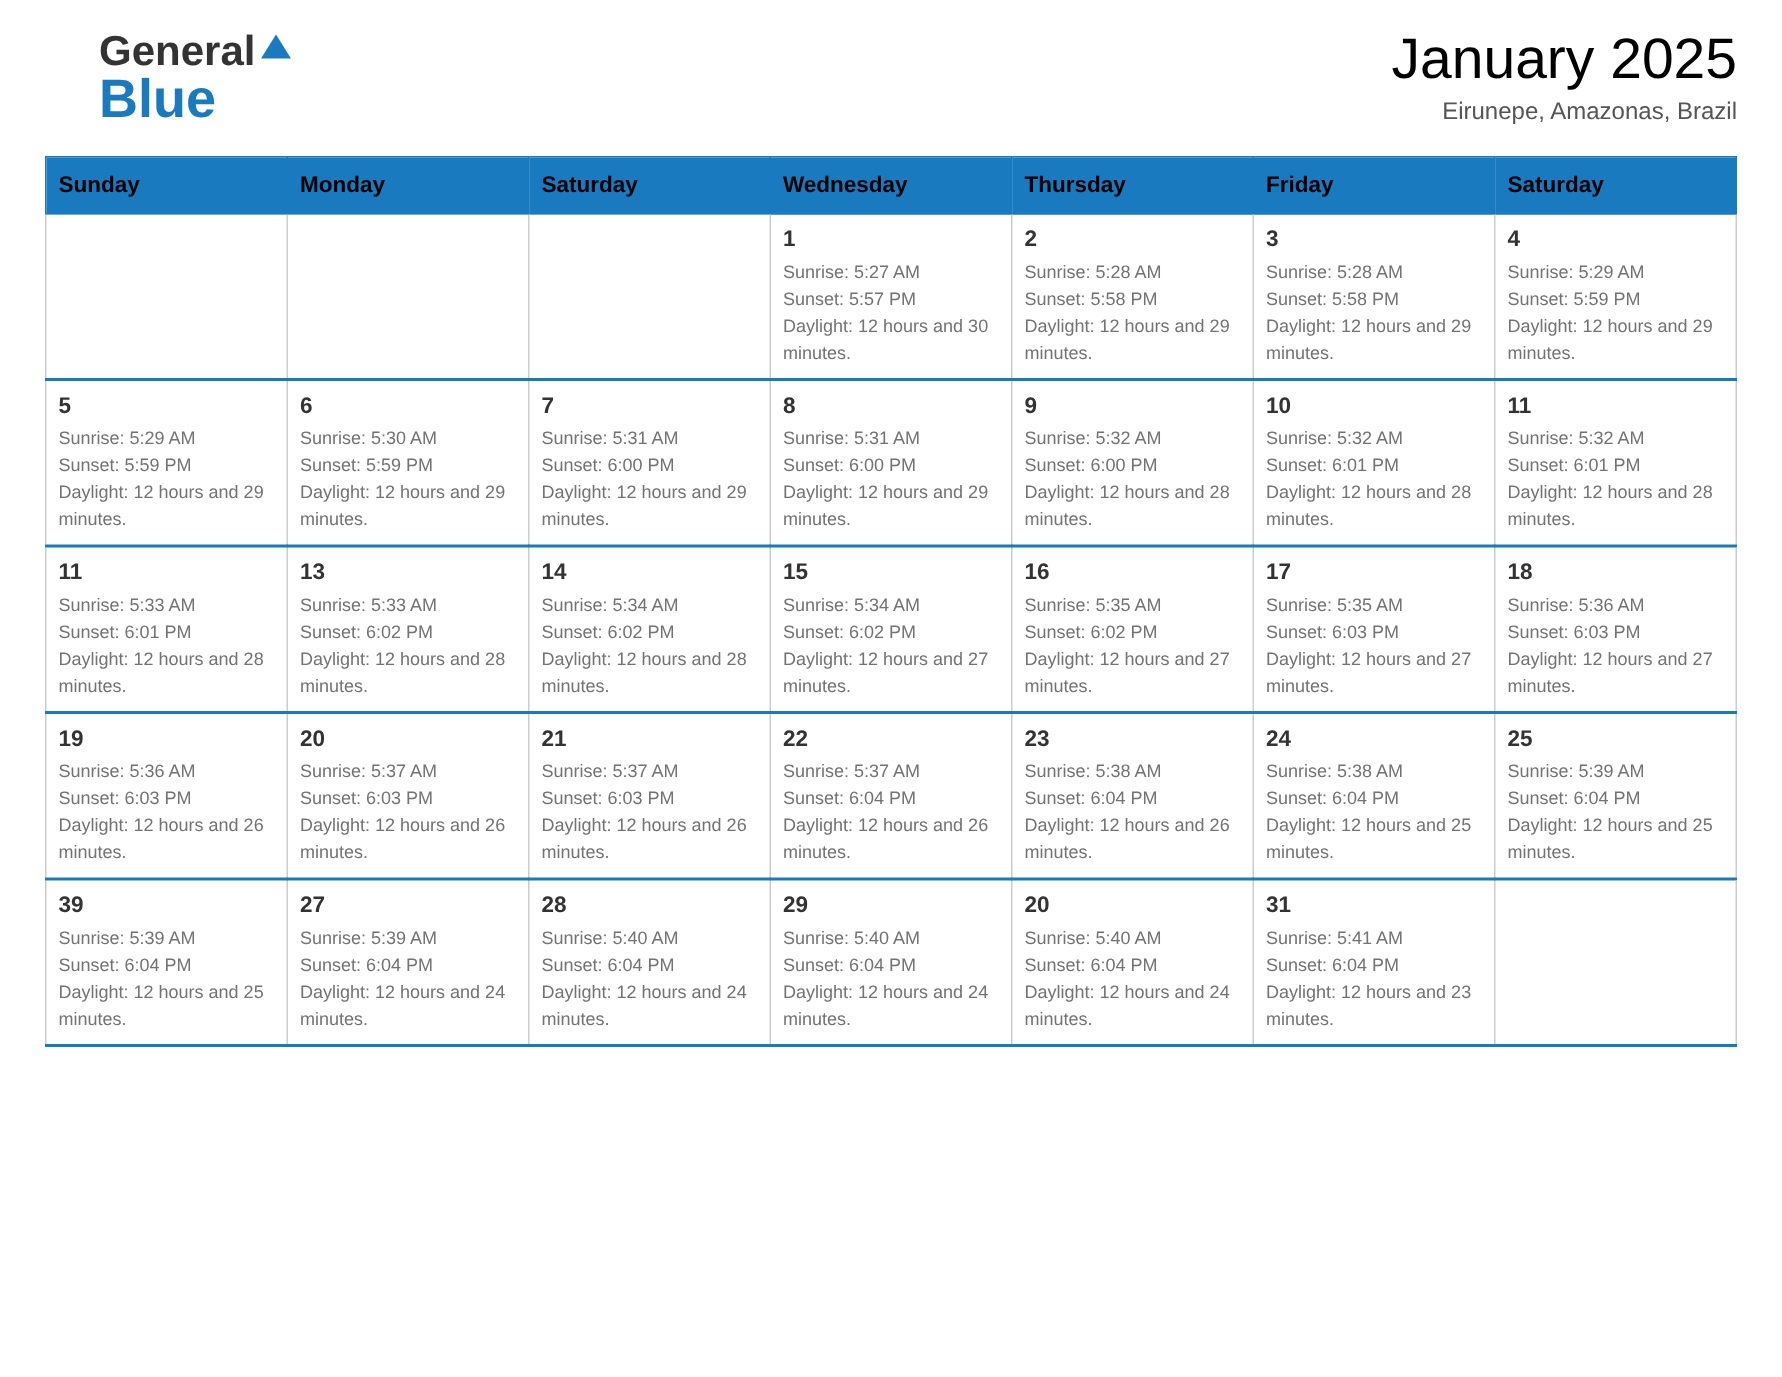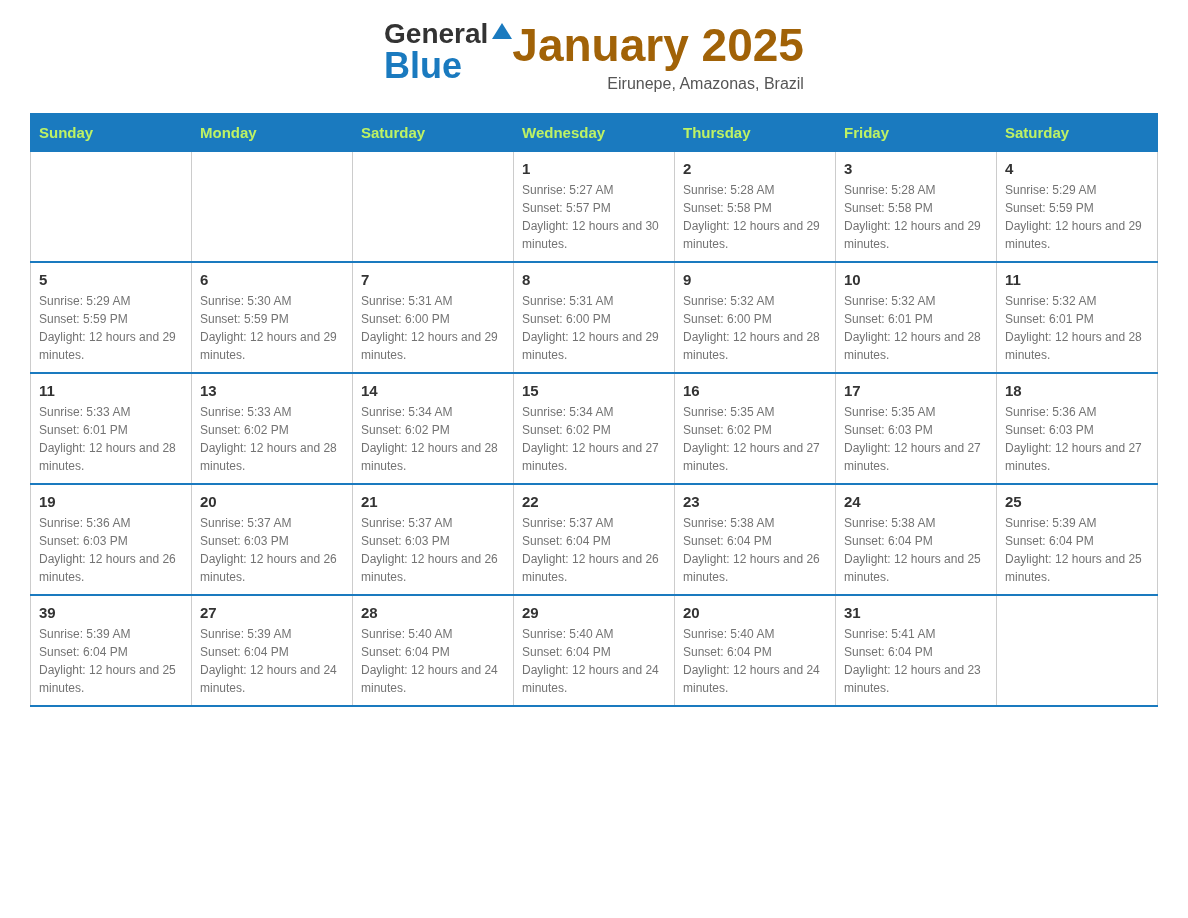"General" .header { justify-content: center -> space-between; margin-left: none -> 36px }
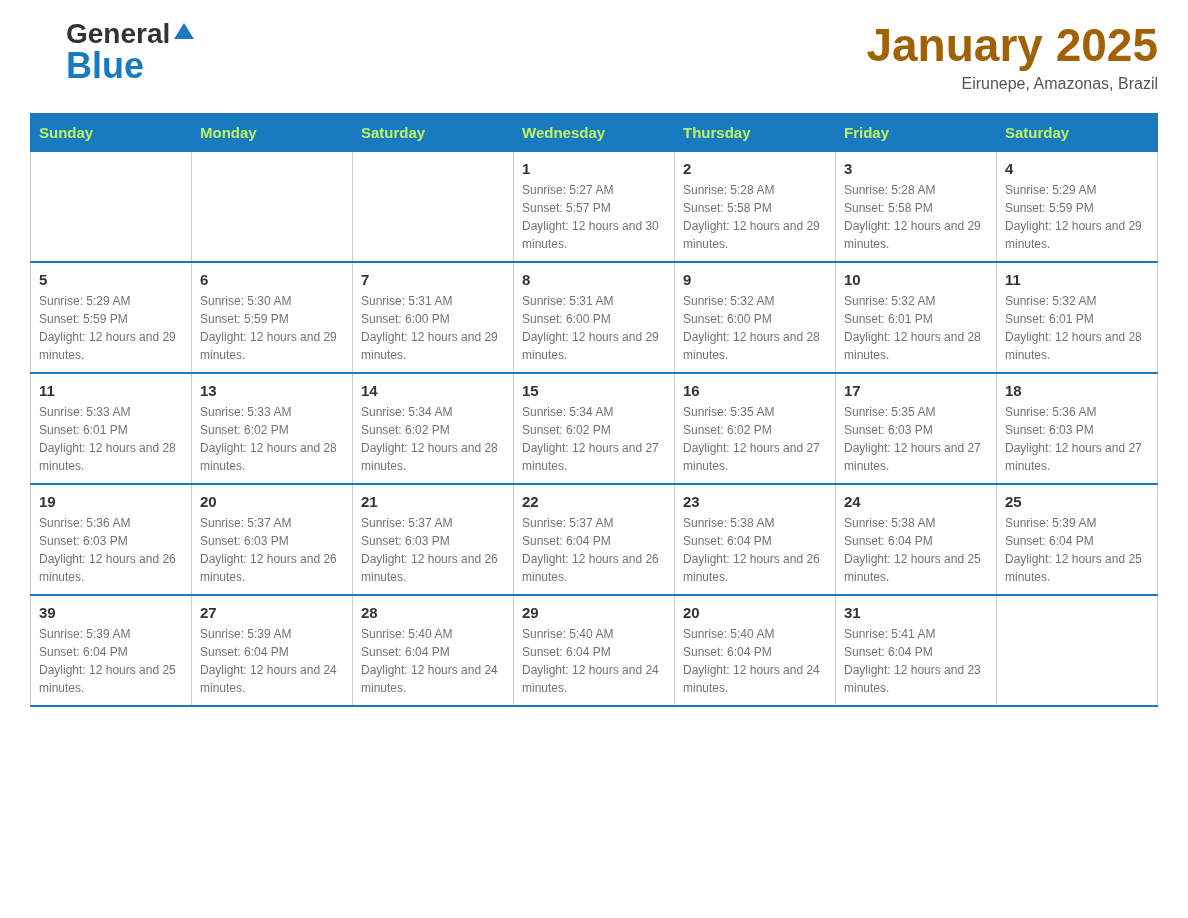"January 2025" .calendar-title { color: #a16207 -> #000000; font-size: 46px -> 38px; font-weight: bold -> normal }
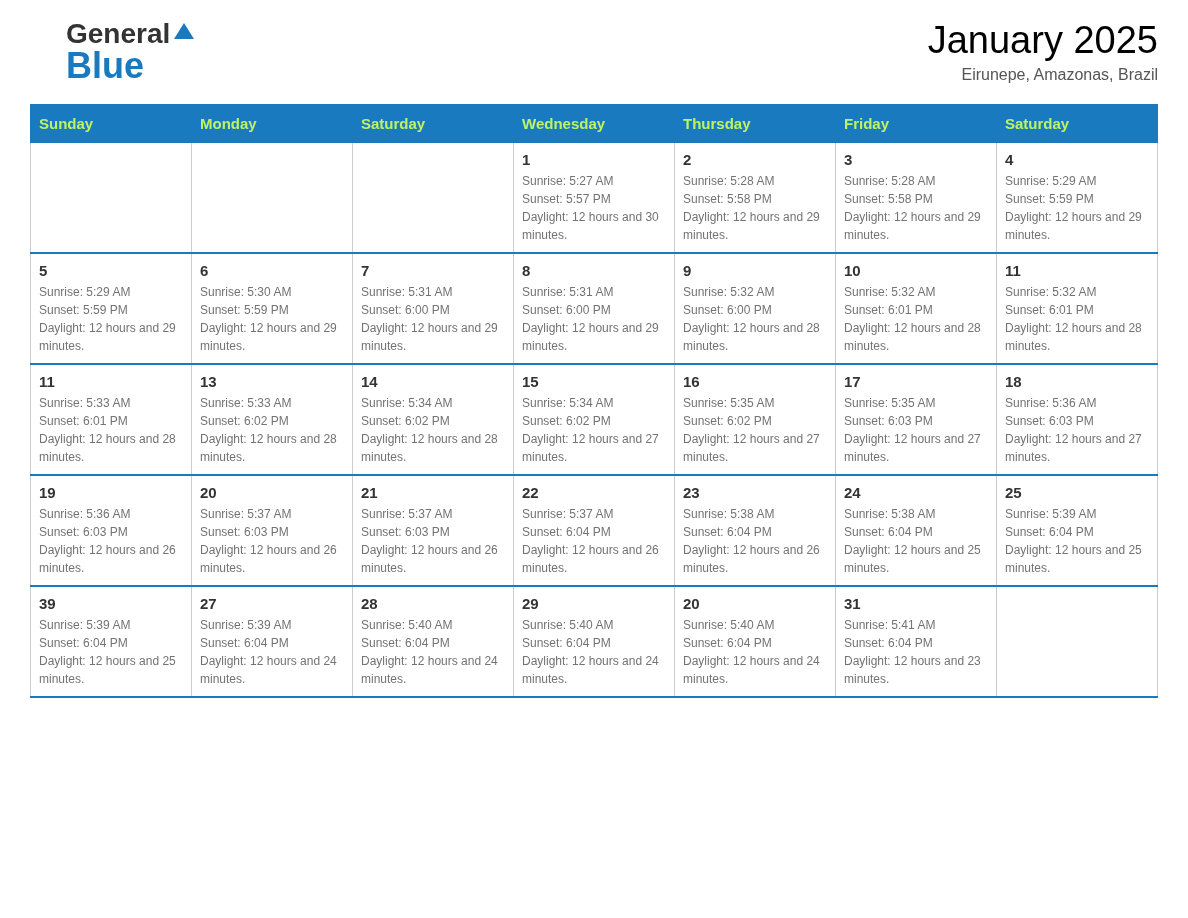"Sunday" .calendar thead tr th { color: #bef264 -> #000000 }
